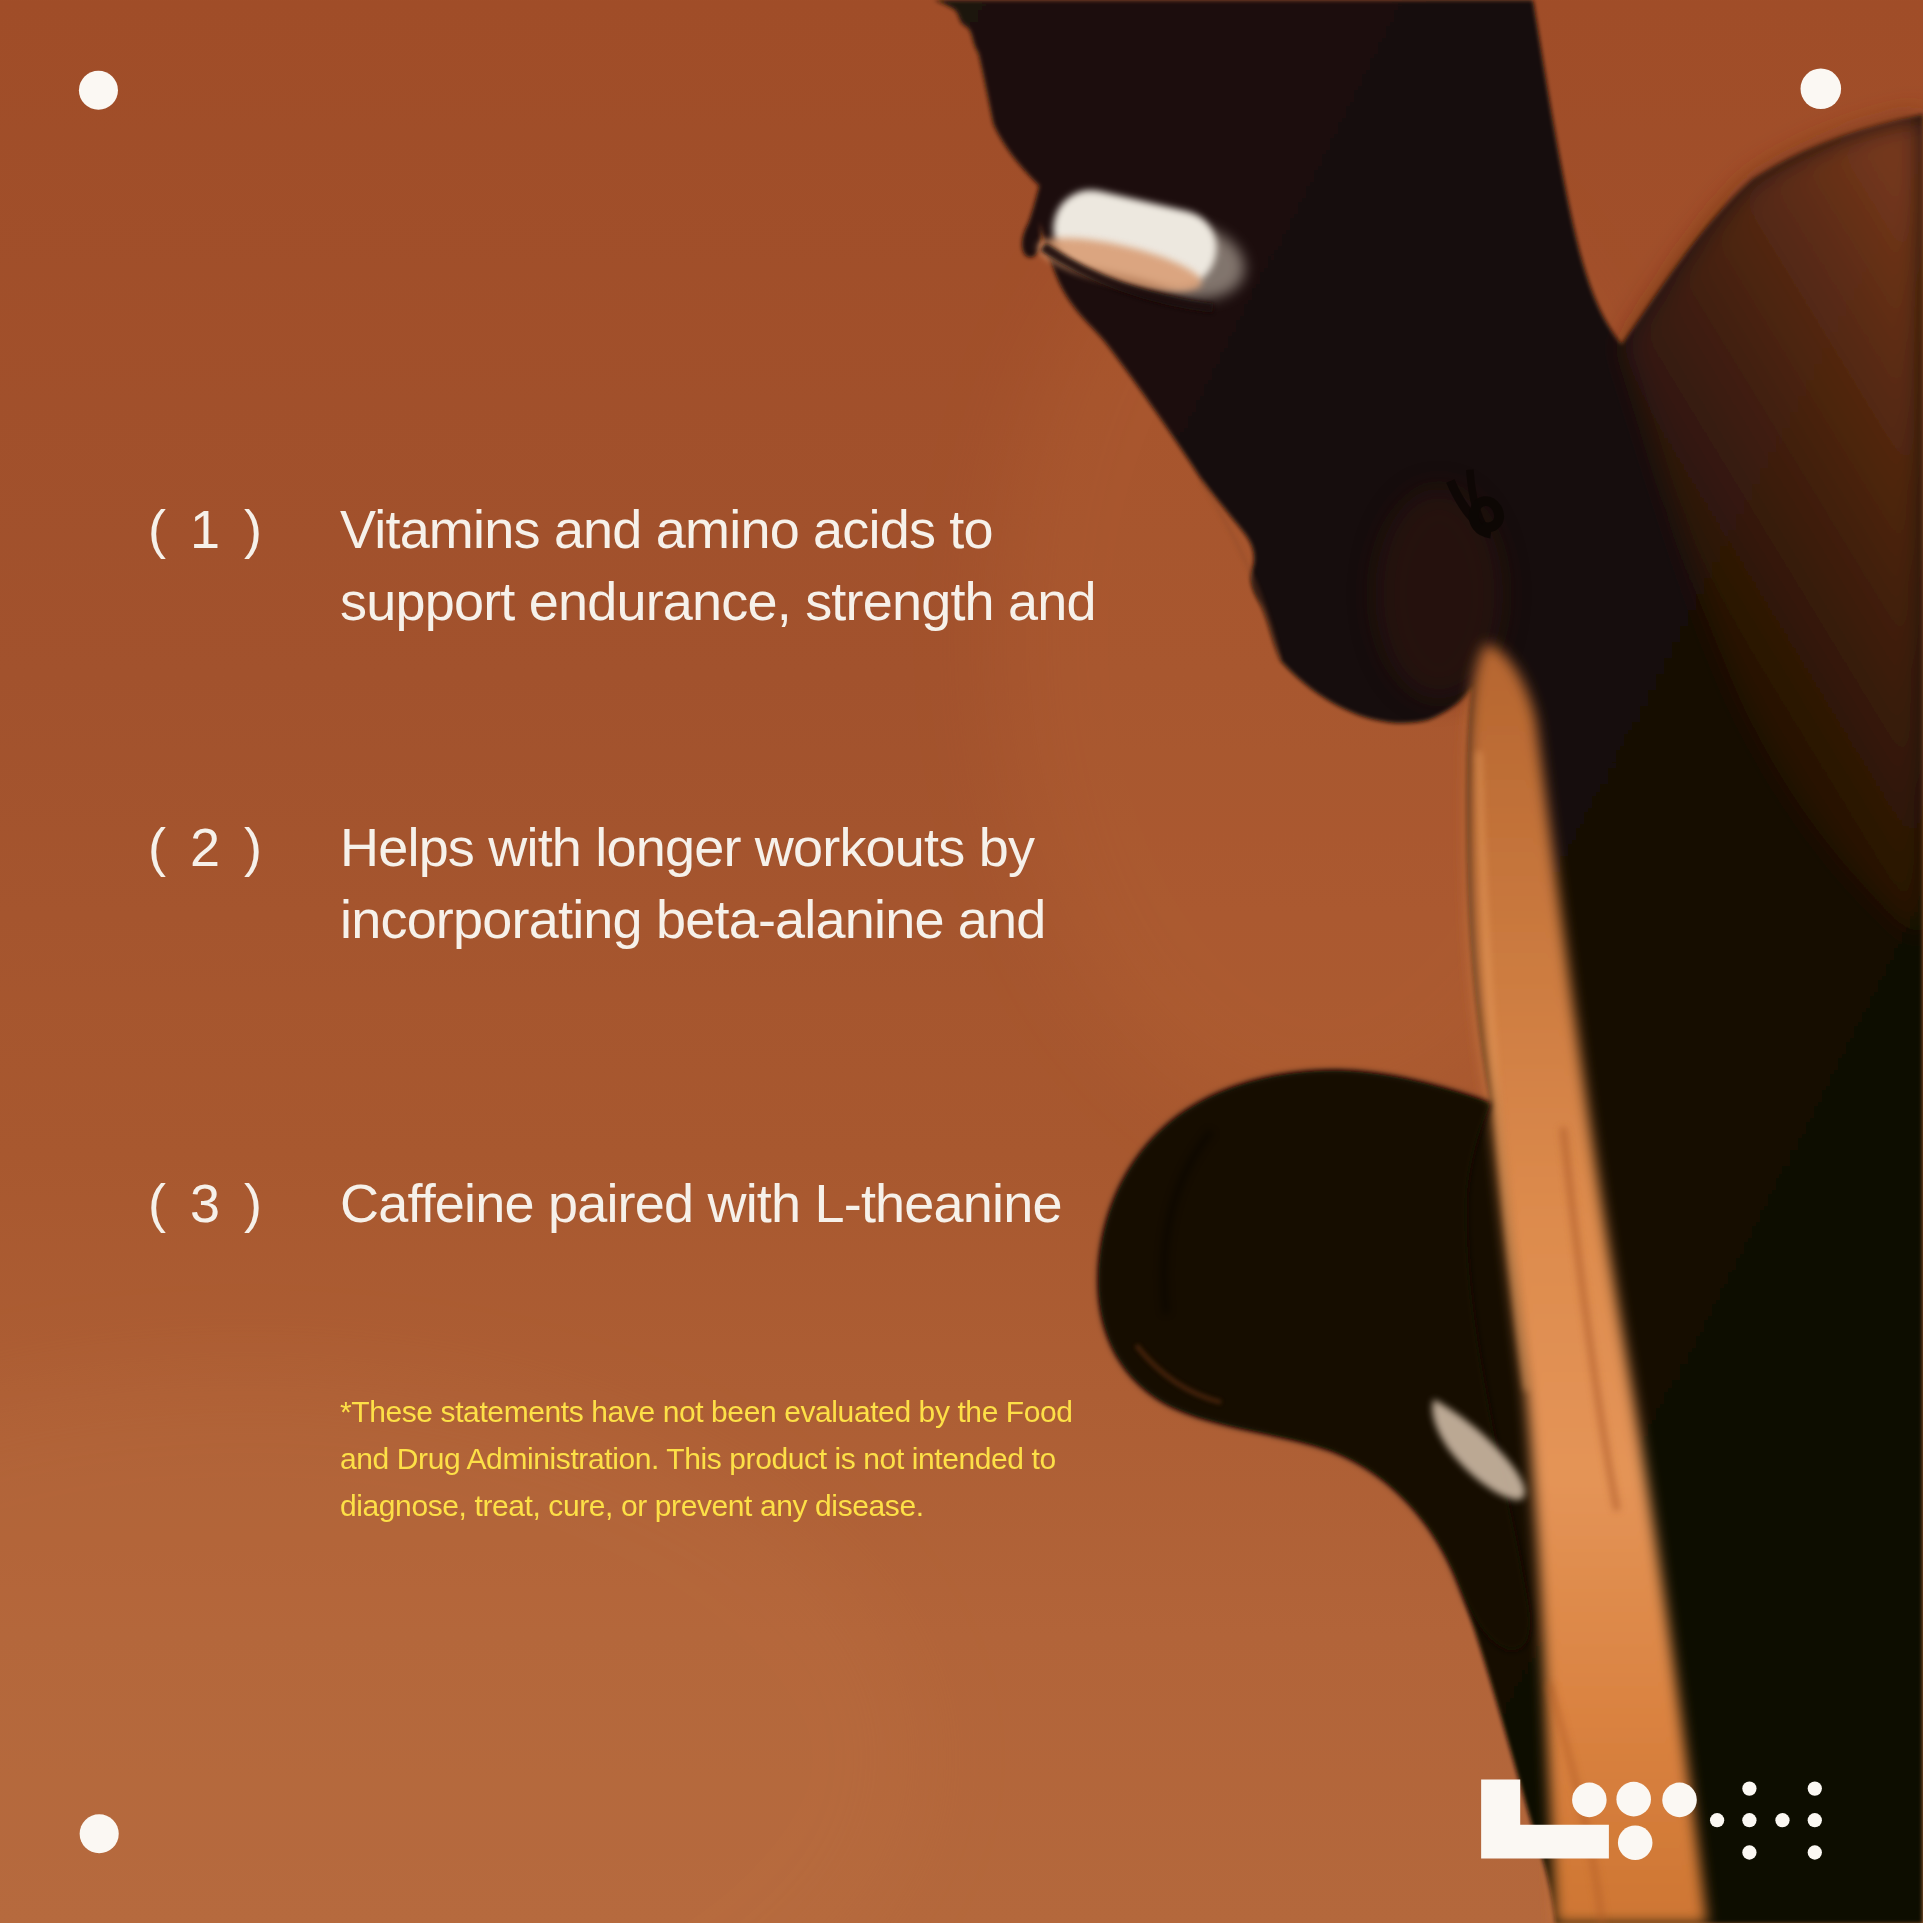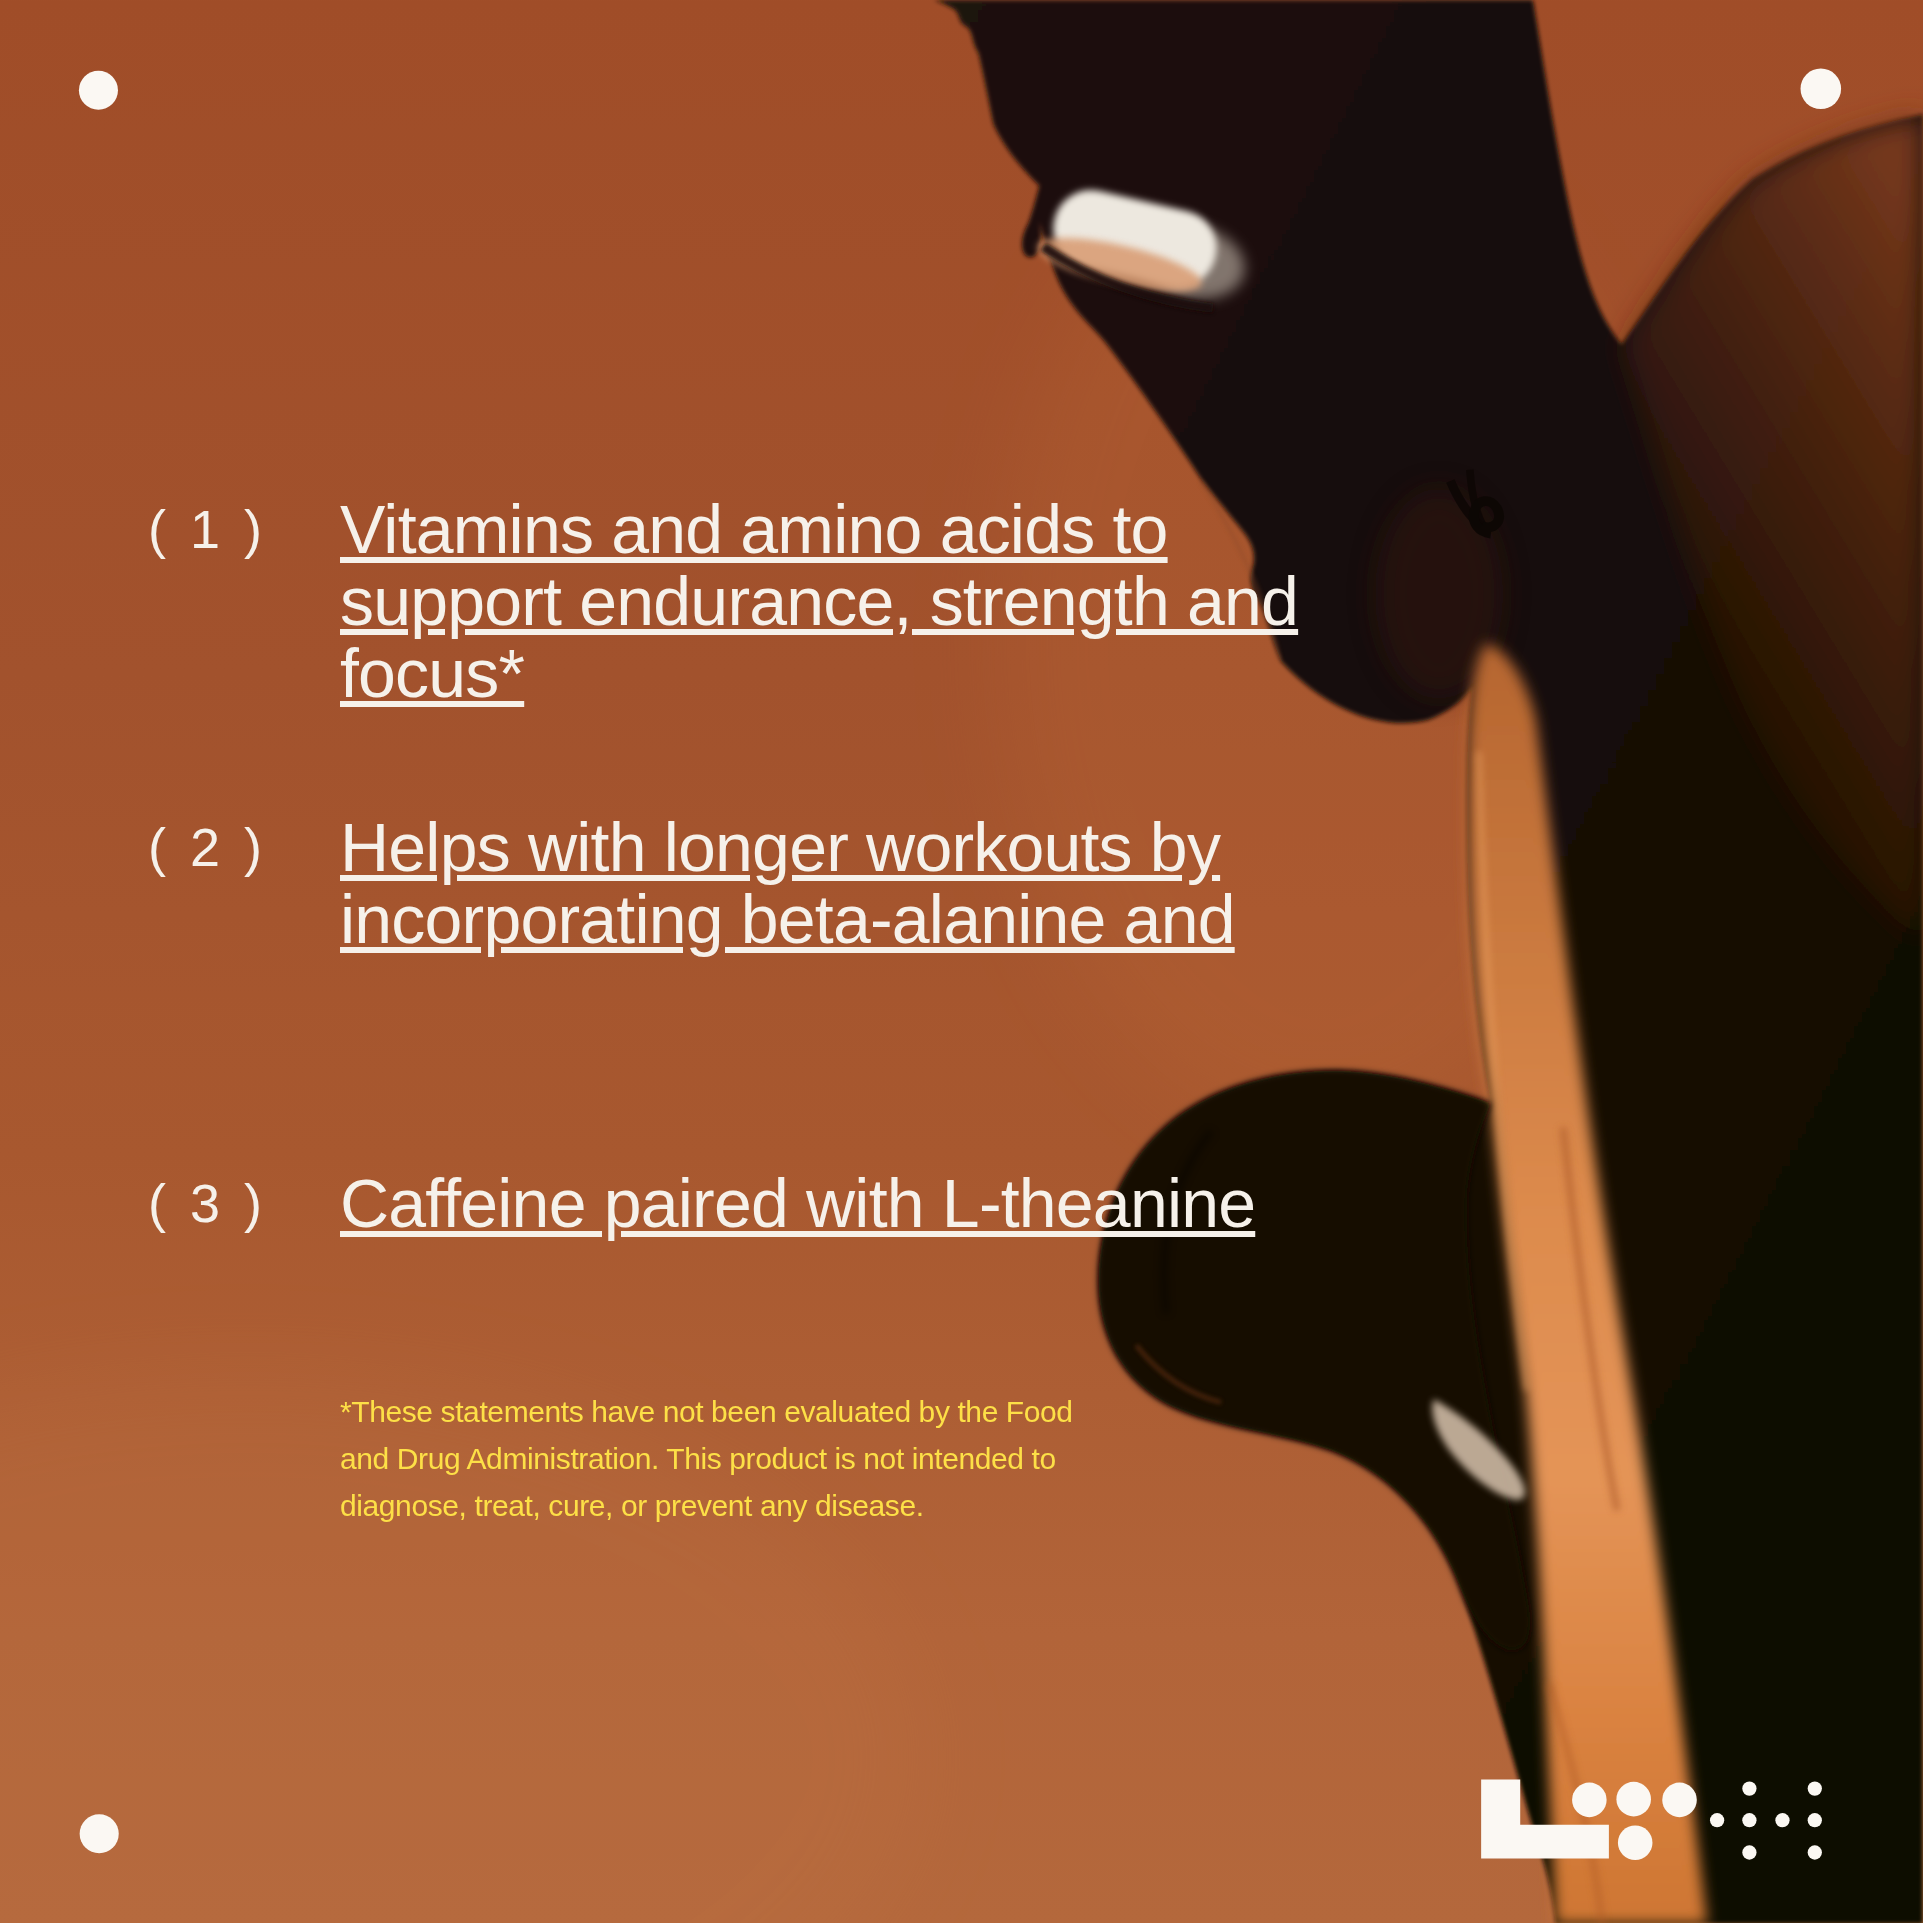"Vitamins and amino acids to" .benefit .lines { font-size: 68px -> 54px; text-decoration: underline -> none }
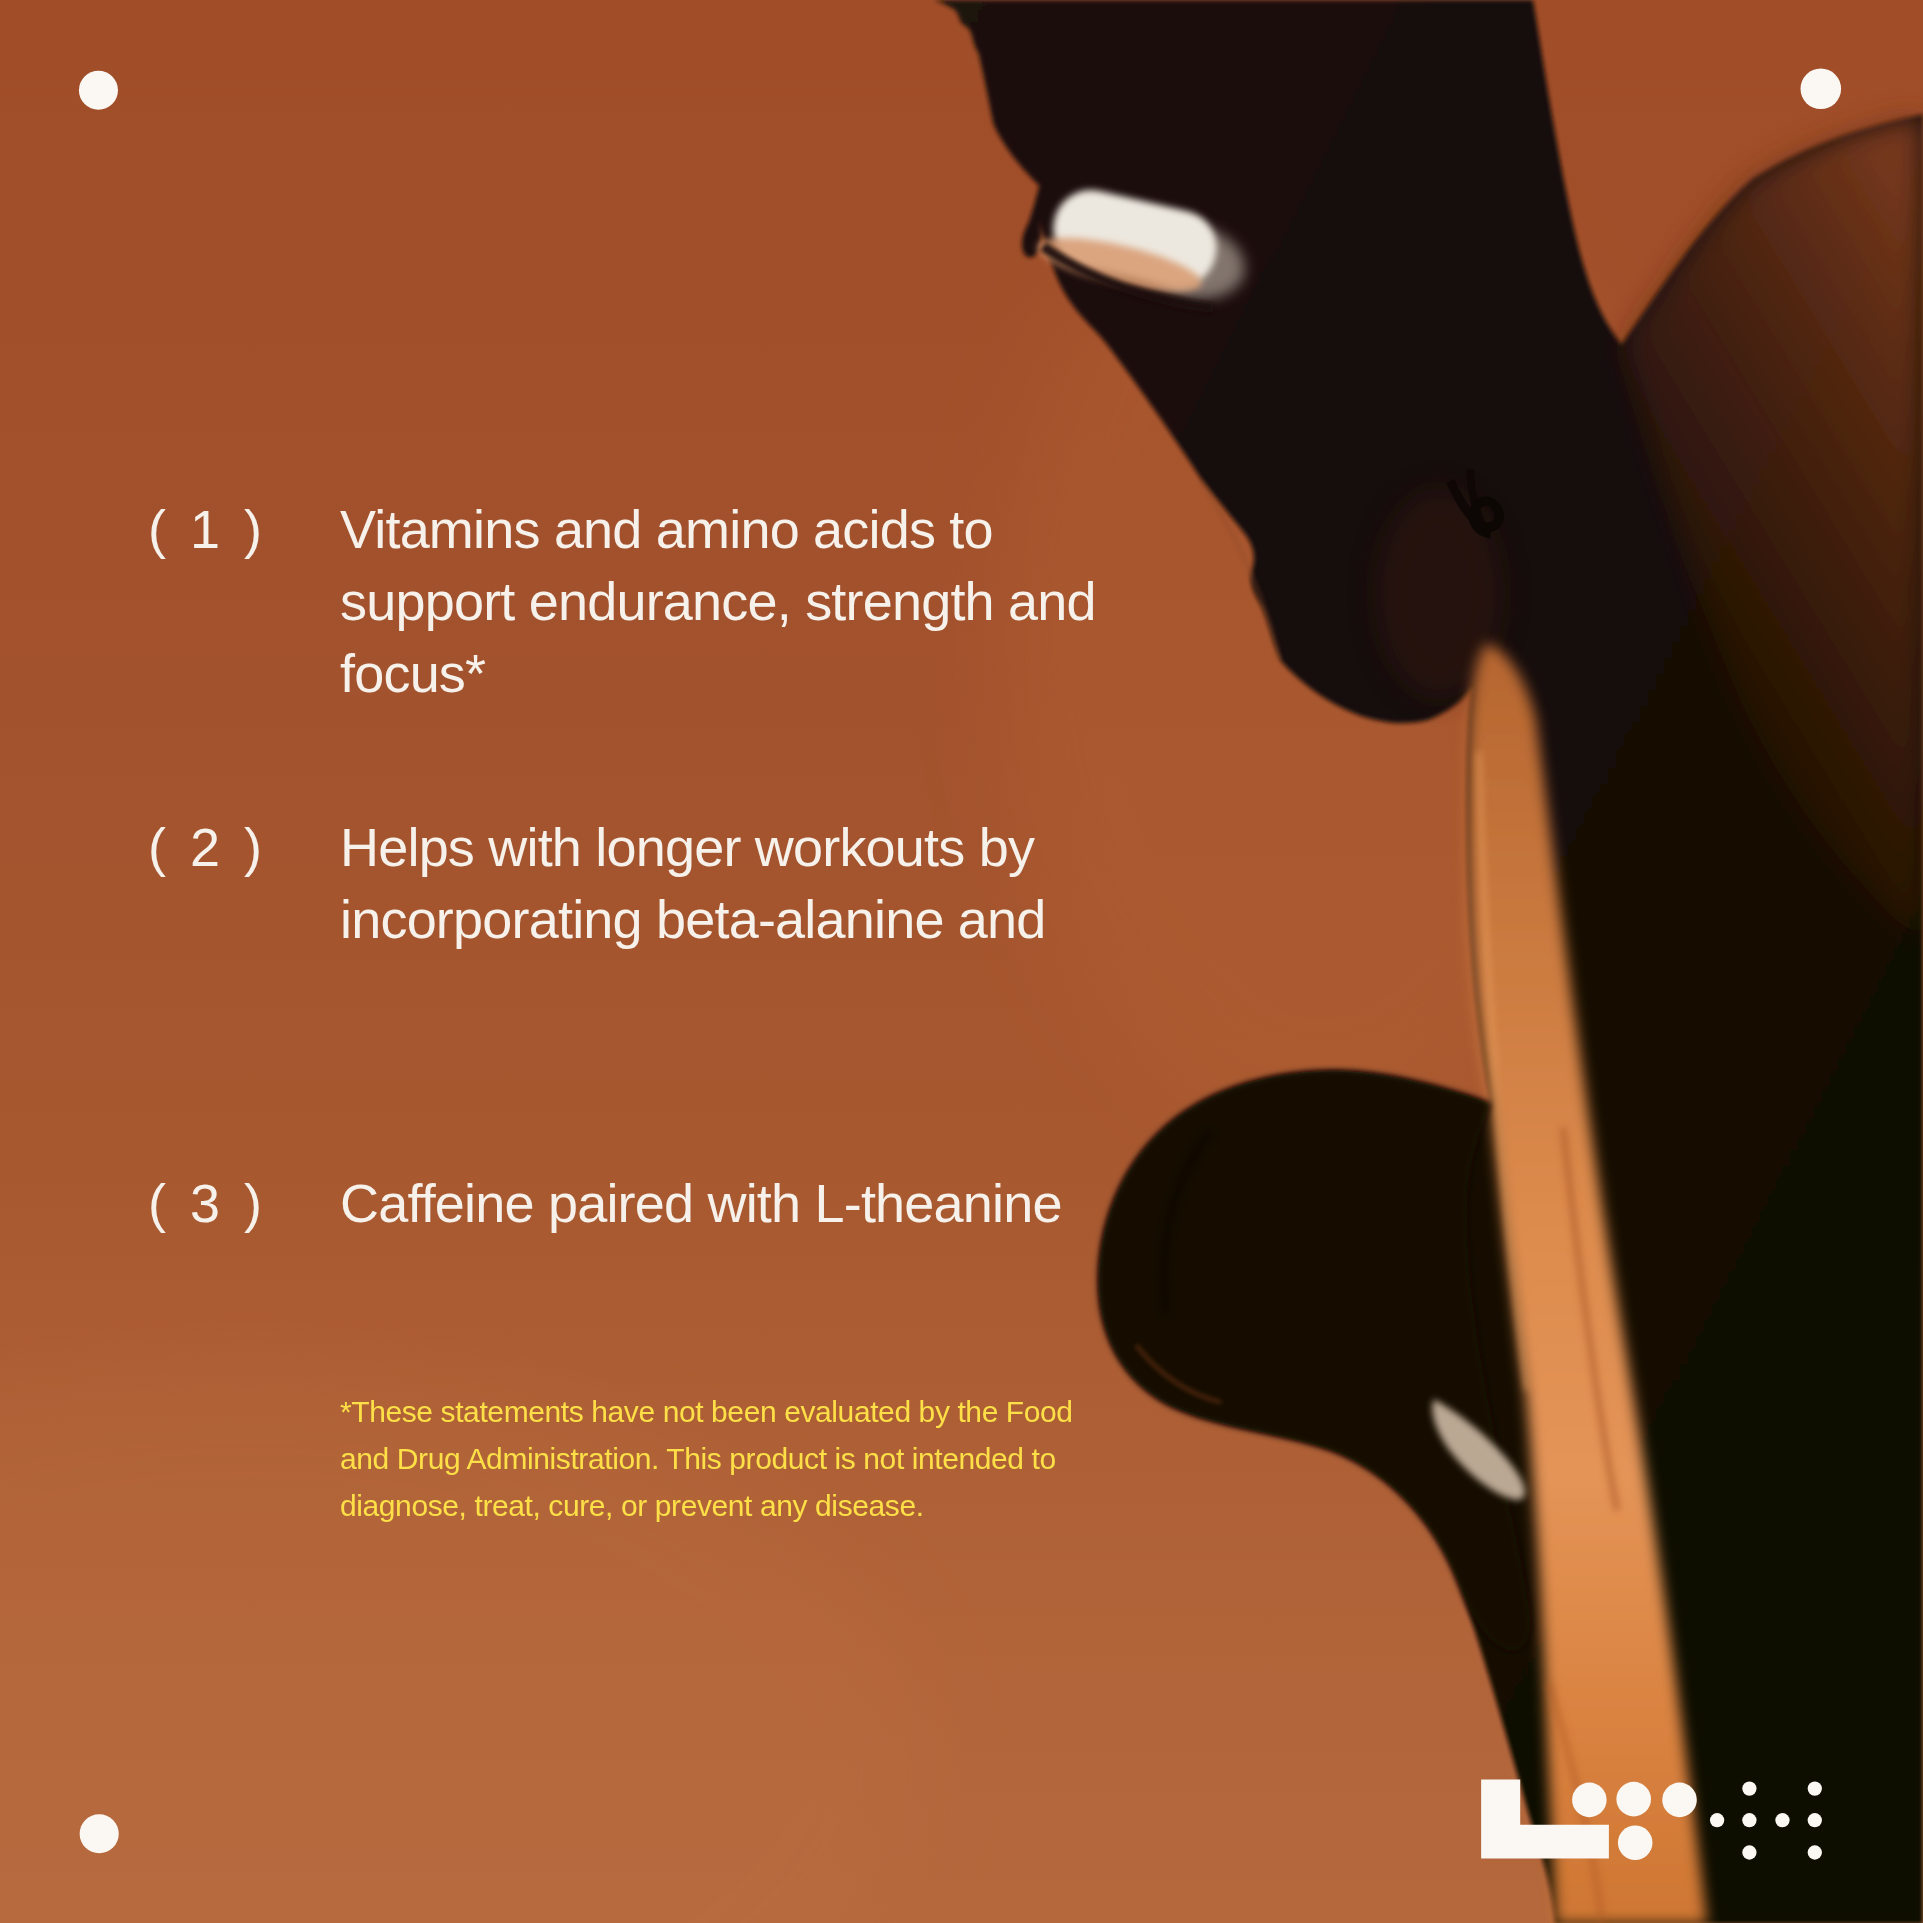"focus*" span { html: <span>focus*</span> -> none }
